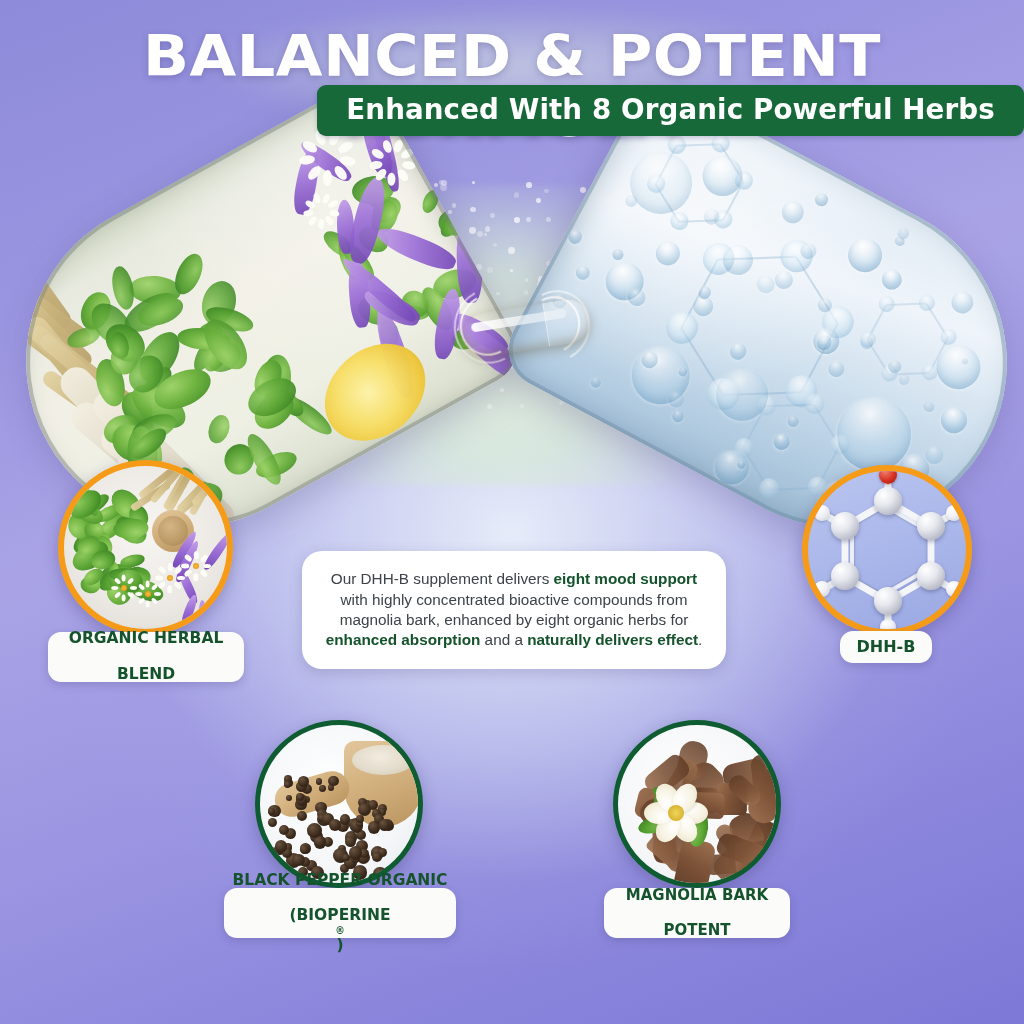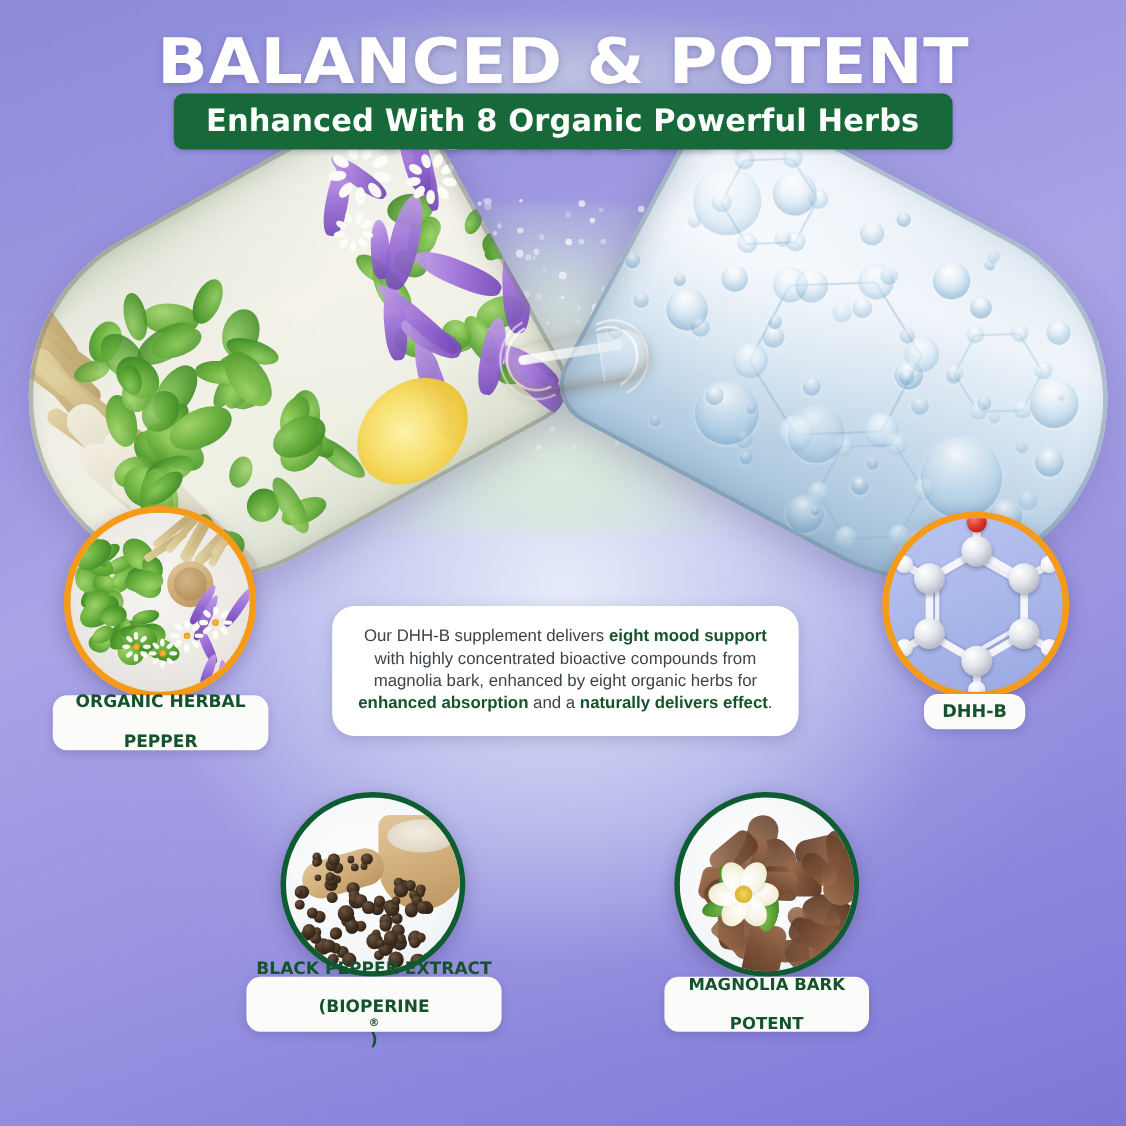"Enhanced With 8 Organic Powerful" .subtitle-wrap { text-align: center -> right }
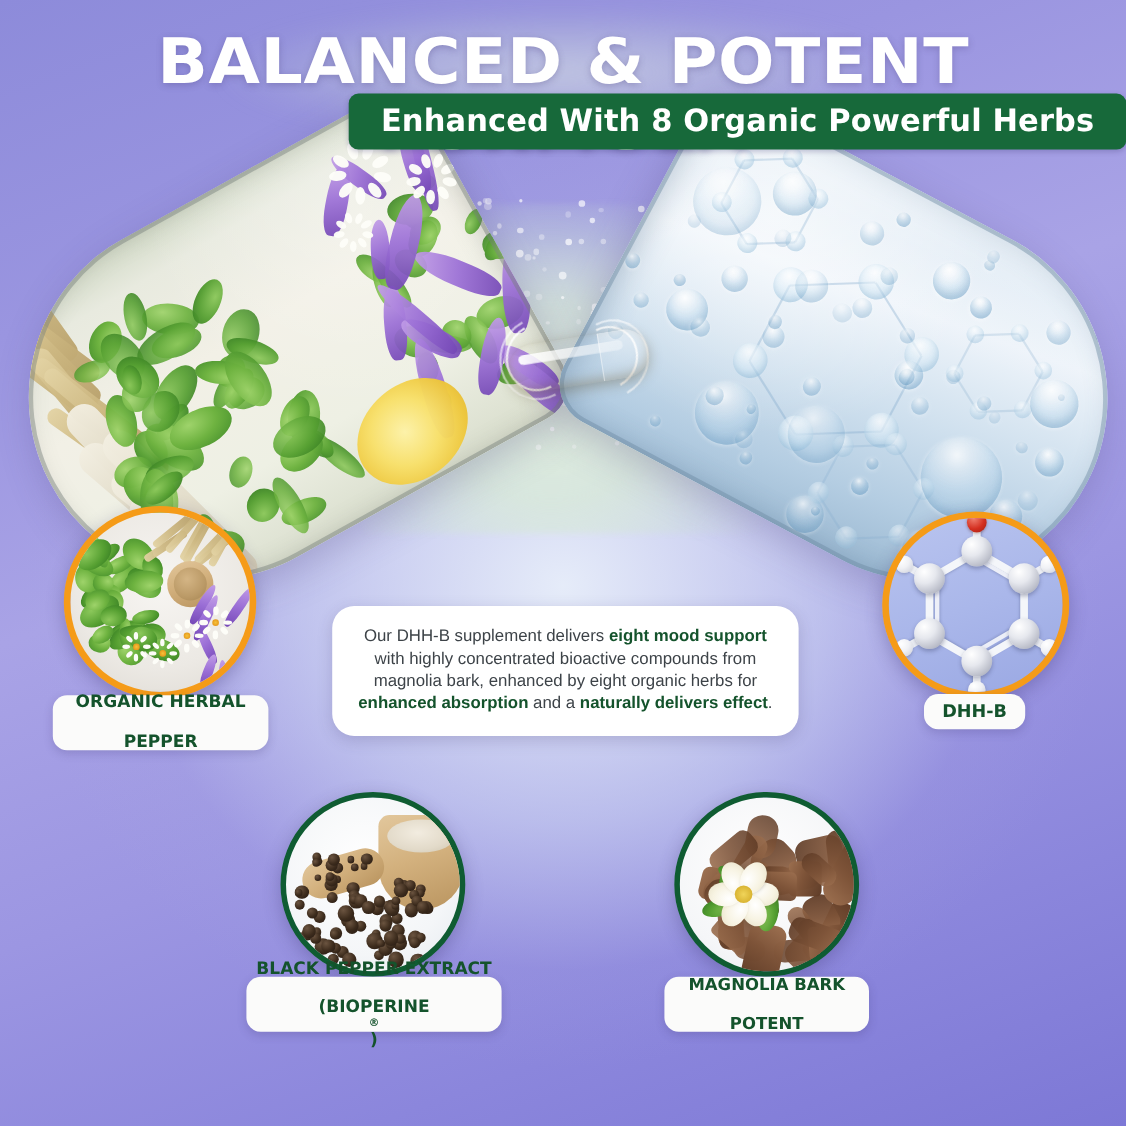"PEPPER" span { text: PEPPER -> BLEND }
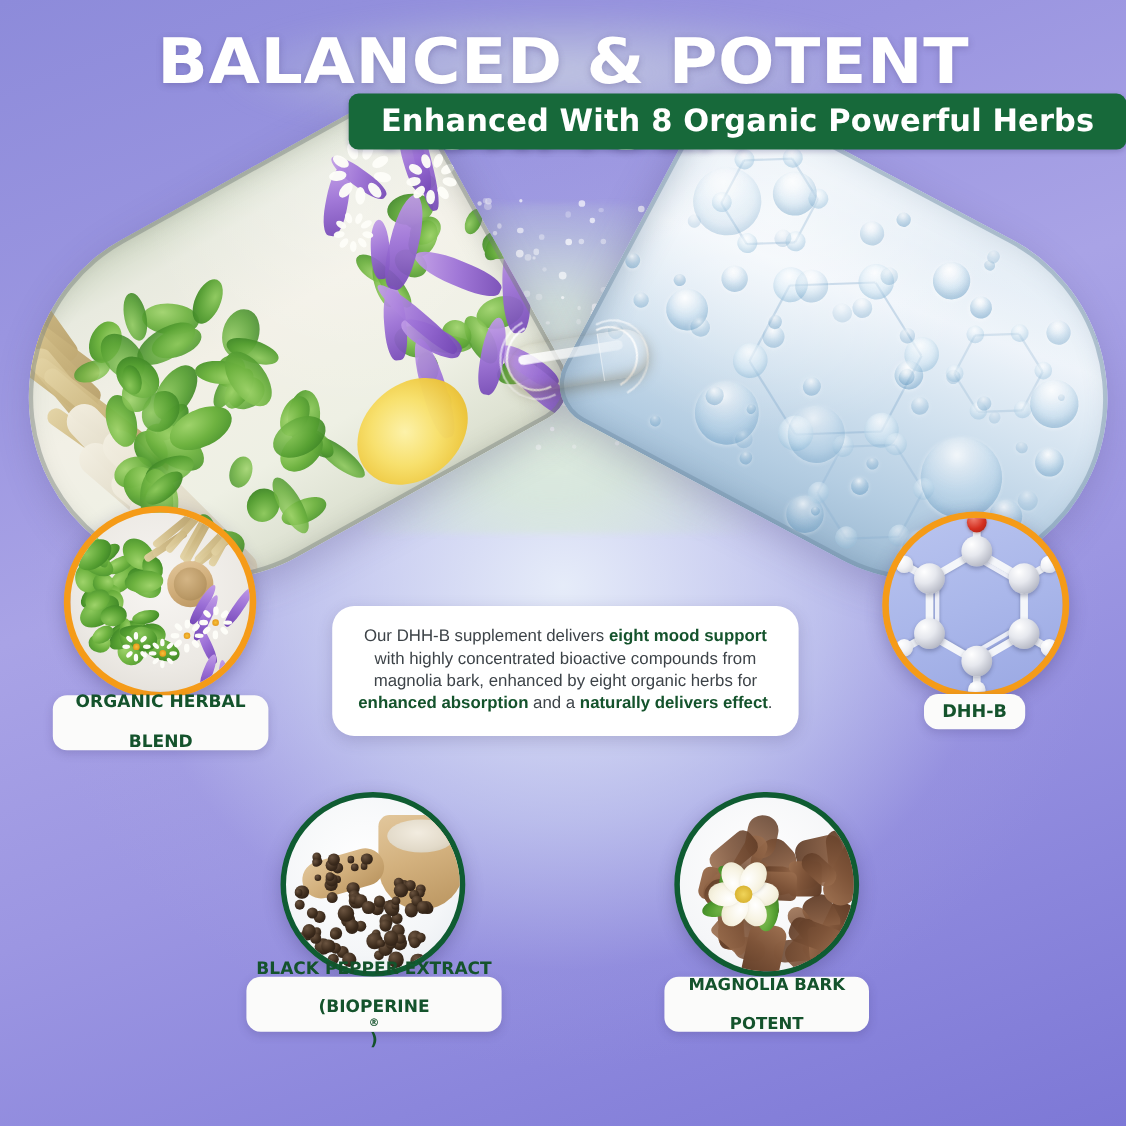"BLACK PEPPER EXTRACT" span { text: EXTRACT -> ORGANIC }
